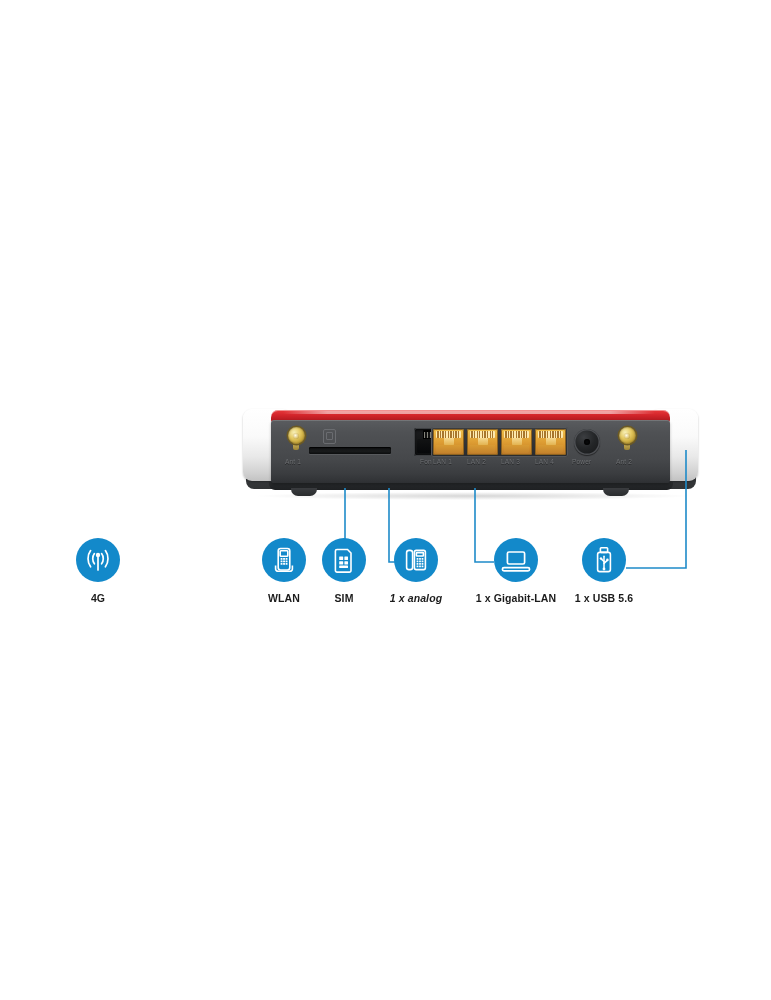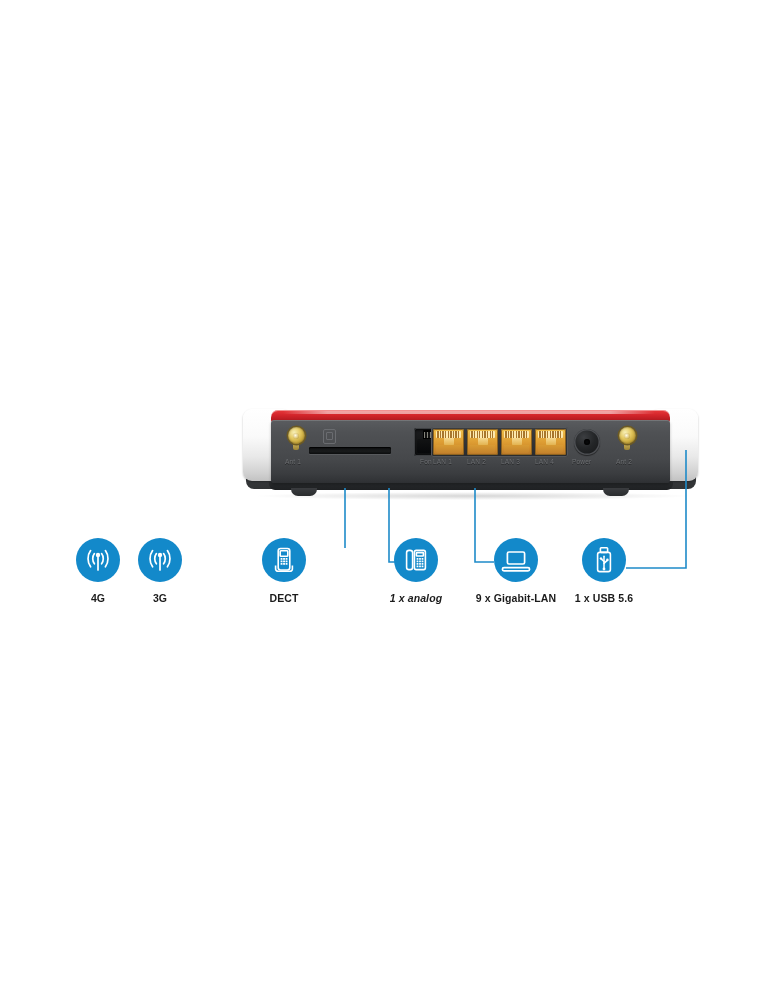"3G" div.feature { html: <div> <div> <svg> <g> <path></path> <path></path> <path></path> <path></path> <path></path> </g> <circle></circle> </svg> </div> <div>3G</div> </div> -> none }
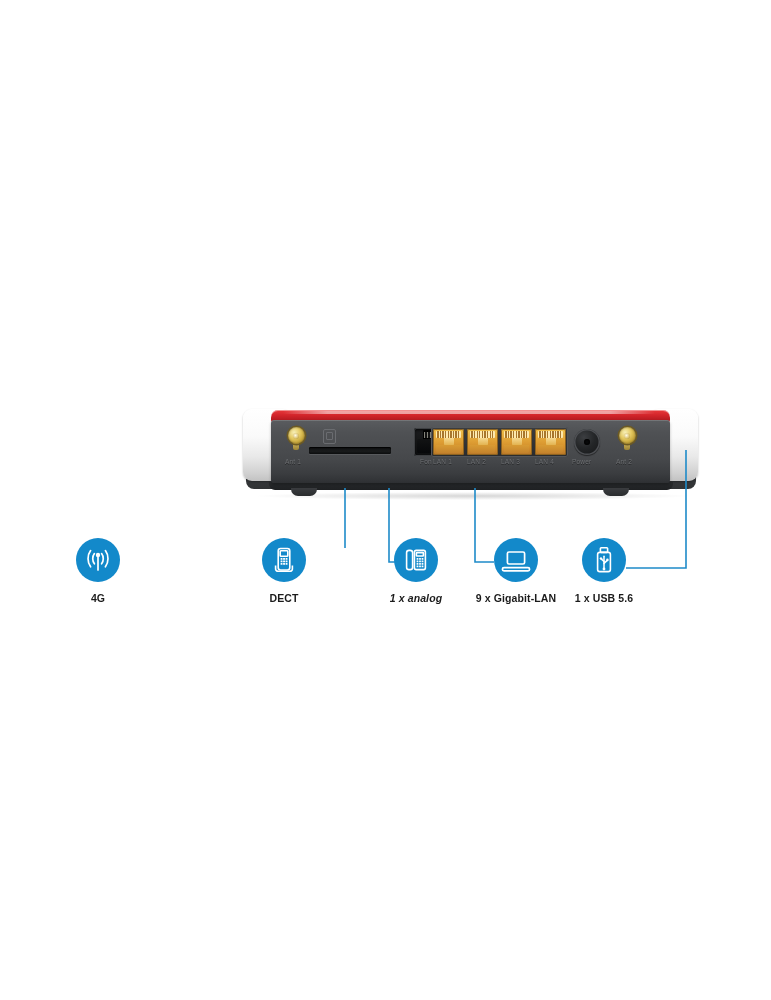"DECT" div.flabel { text: DECT -> WLAN }
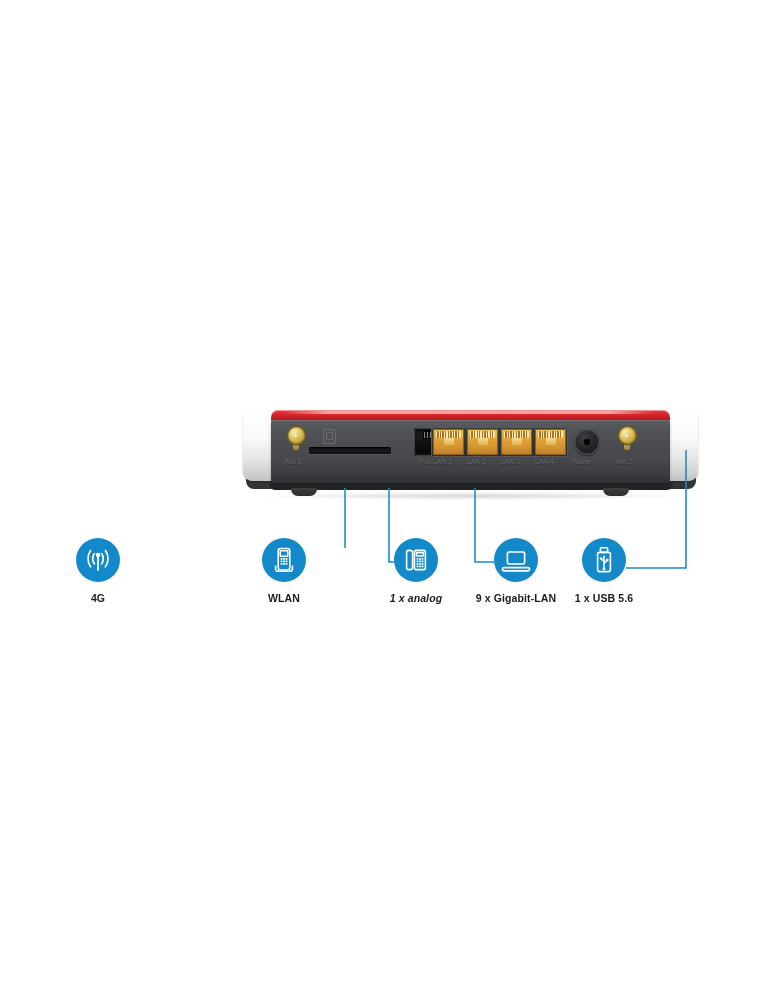"SIM" div.feature { html: none -> <div> <div> <svg> <path></path> <g> <rect></rect> <rect></rect> <rect></rect> <rect></rect> <rect></rect> </g> </svg> </div> <div>SIM</div> </div> }
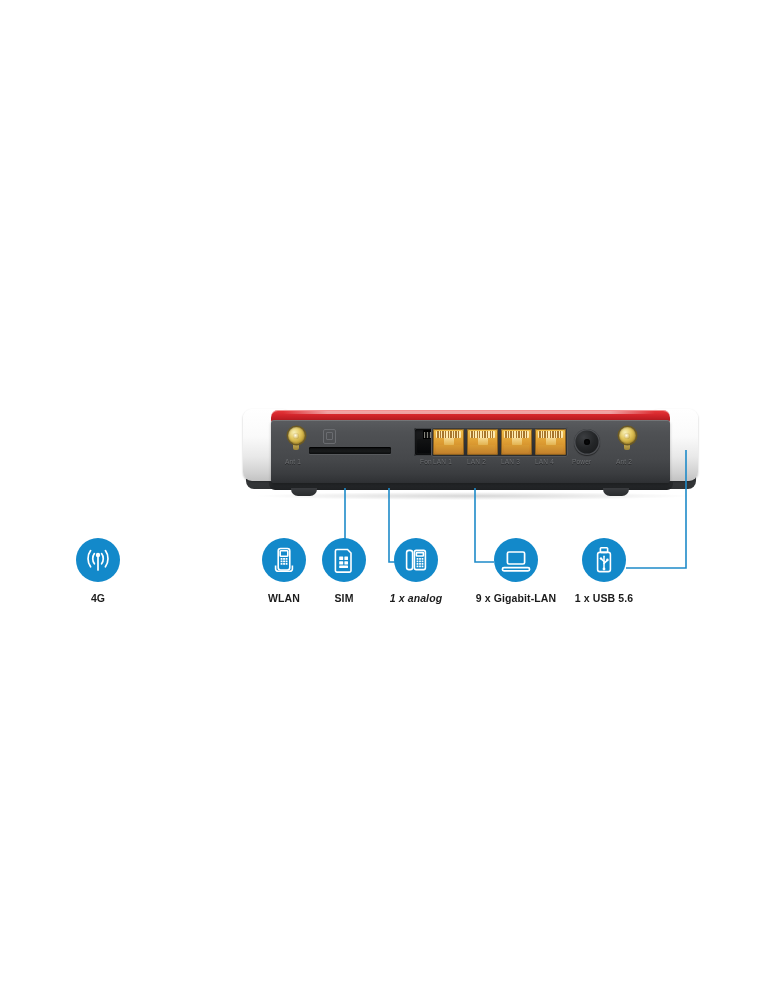"9 x Gigabit-LAN" div.flabel { text: 9 -> 1 }
